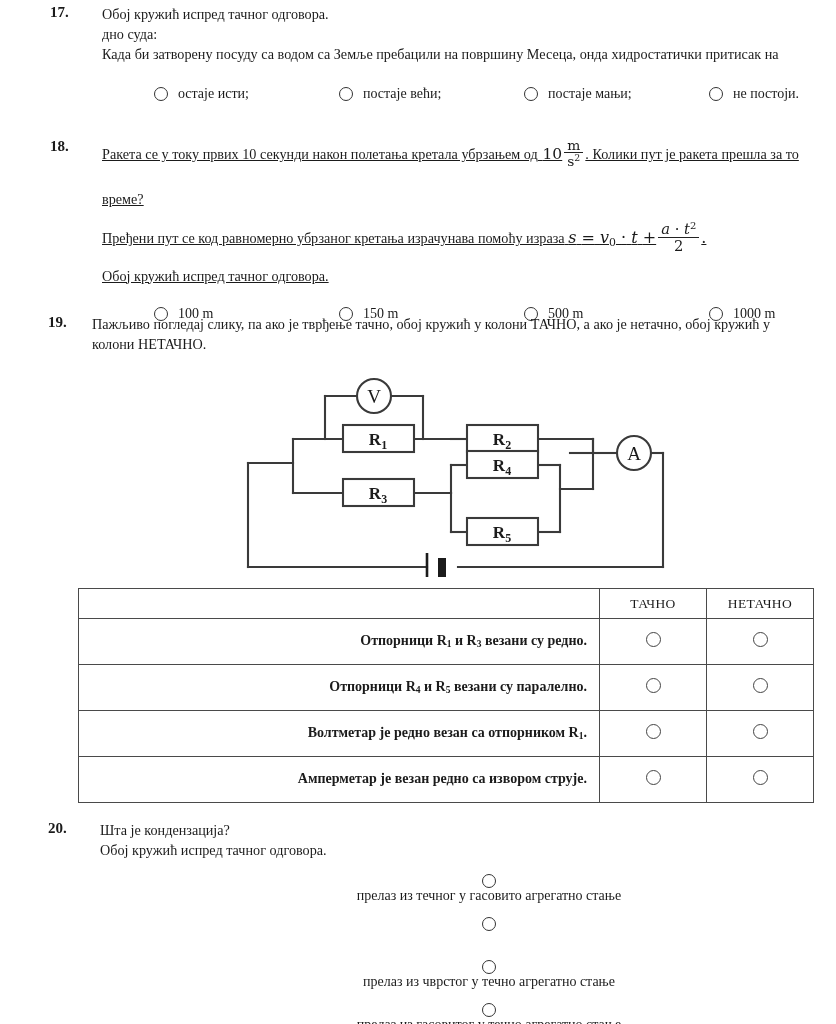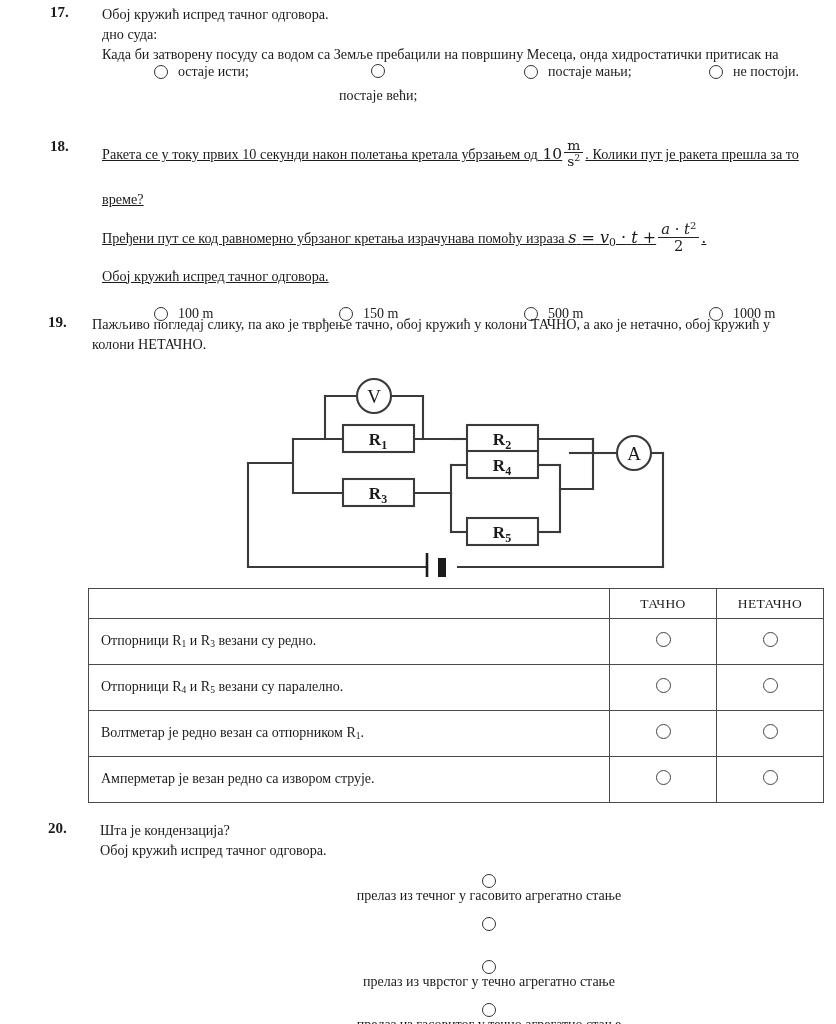"остаје исти;" div.opts { margin-top: none -> 22px }
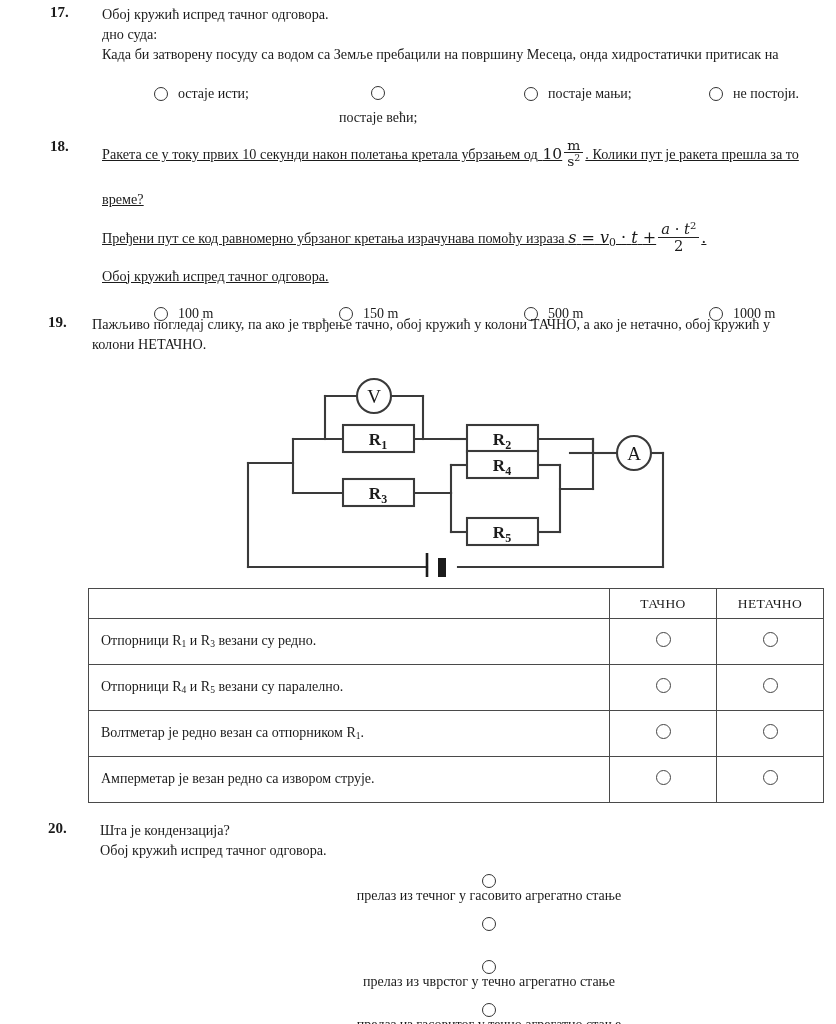"постаје већи;" div.opt { flex-direction: column -> none }
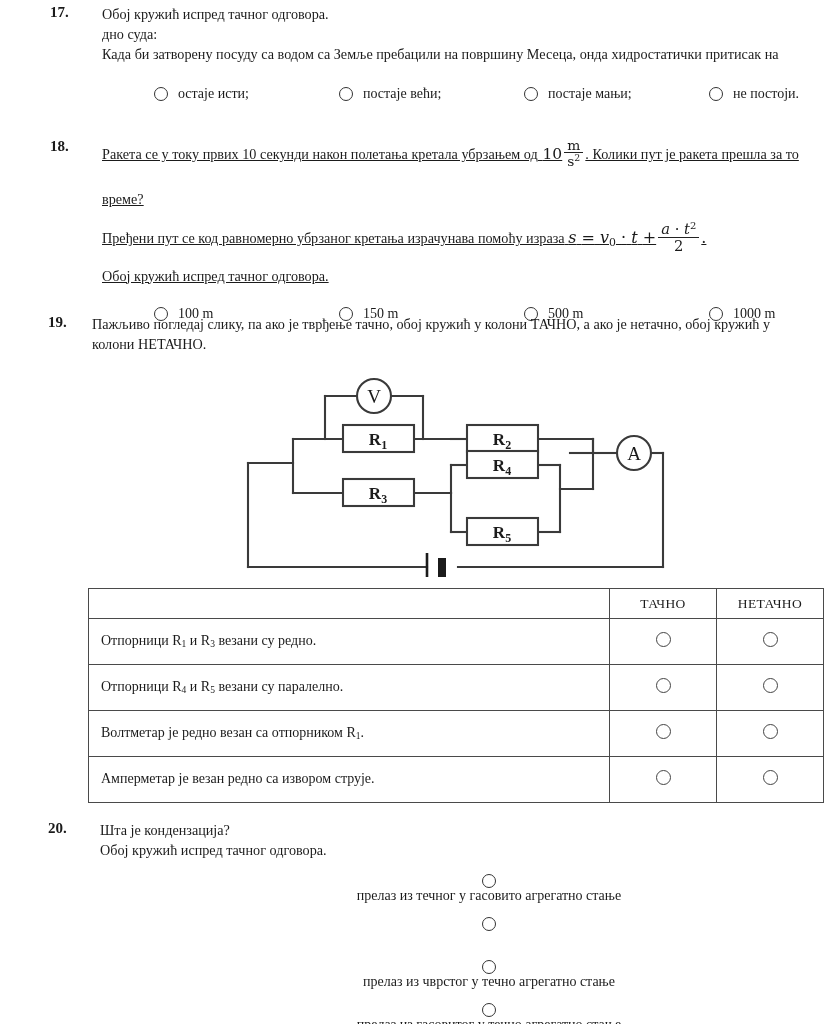"ТАЧНО" table.tf { left: 88px -> 78px }
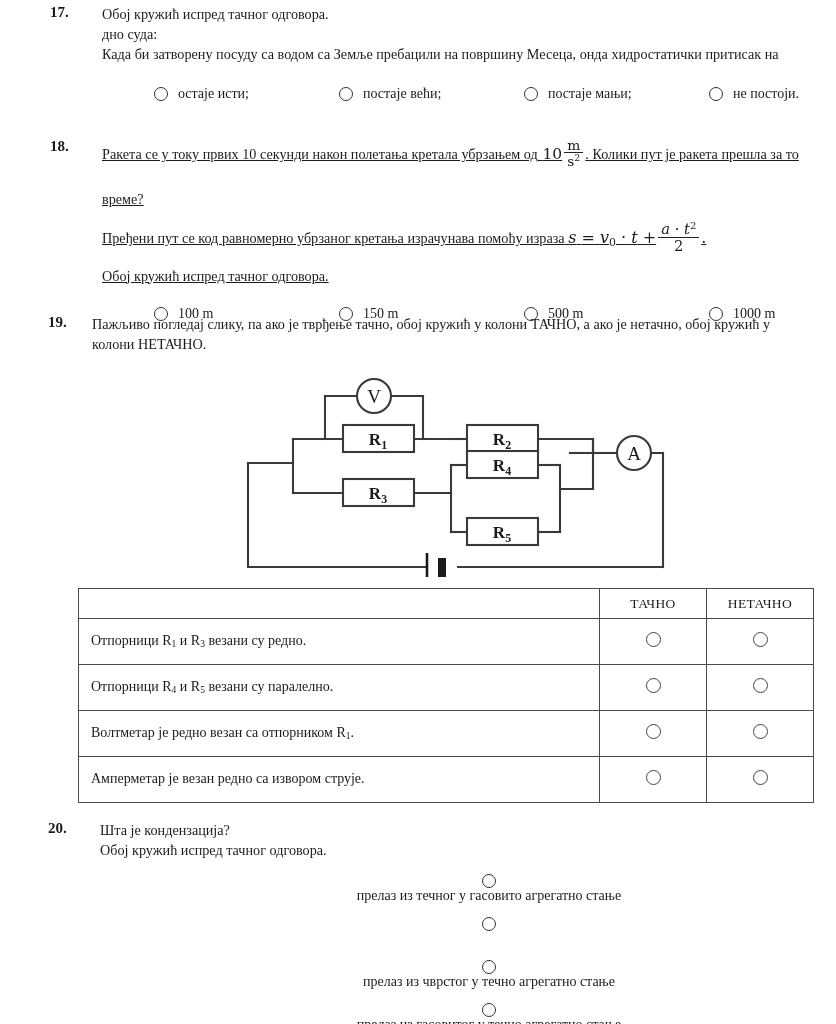"Отпорници R1 и R3 везани" table.tf td.stmt { font-weight: none -> bold; text-align: left -> right }
